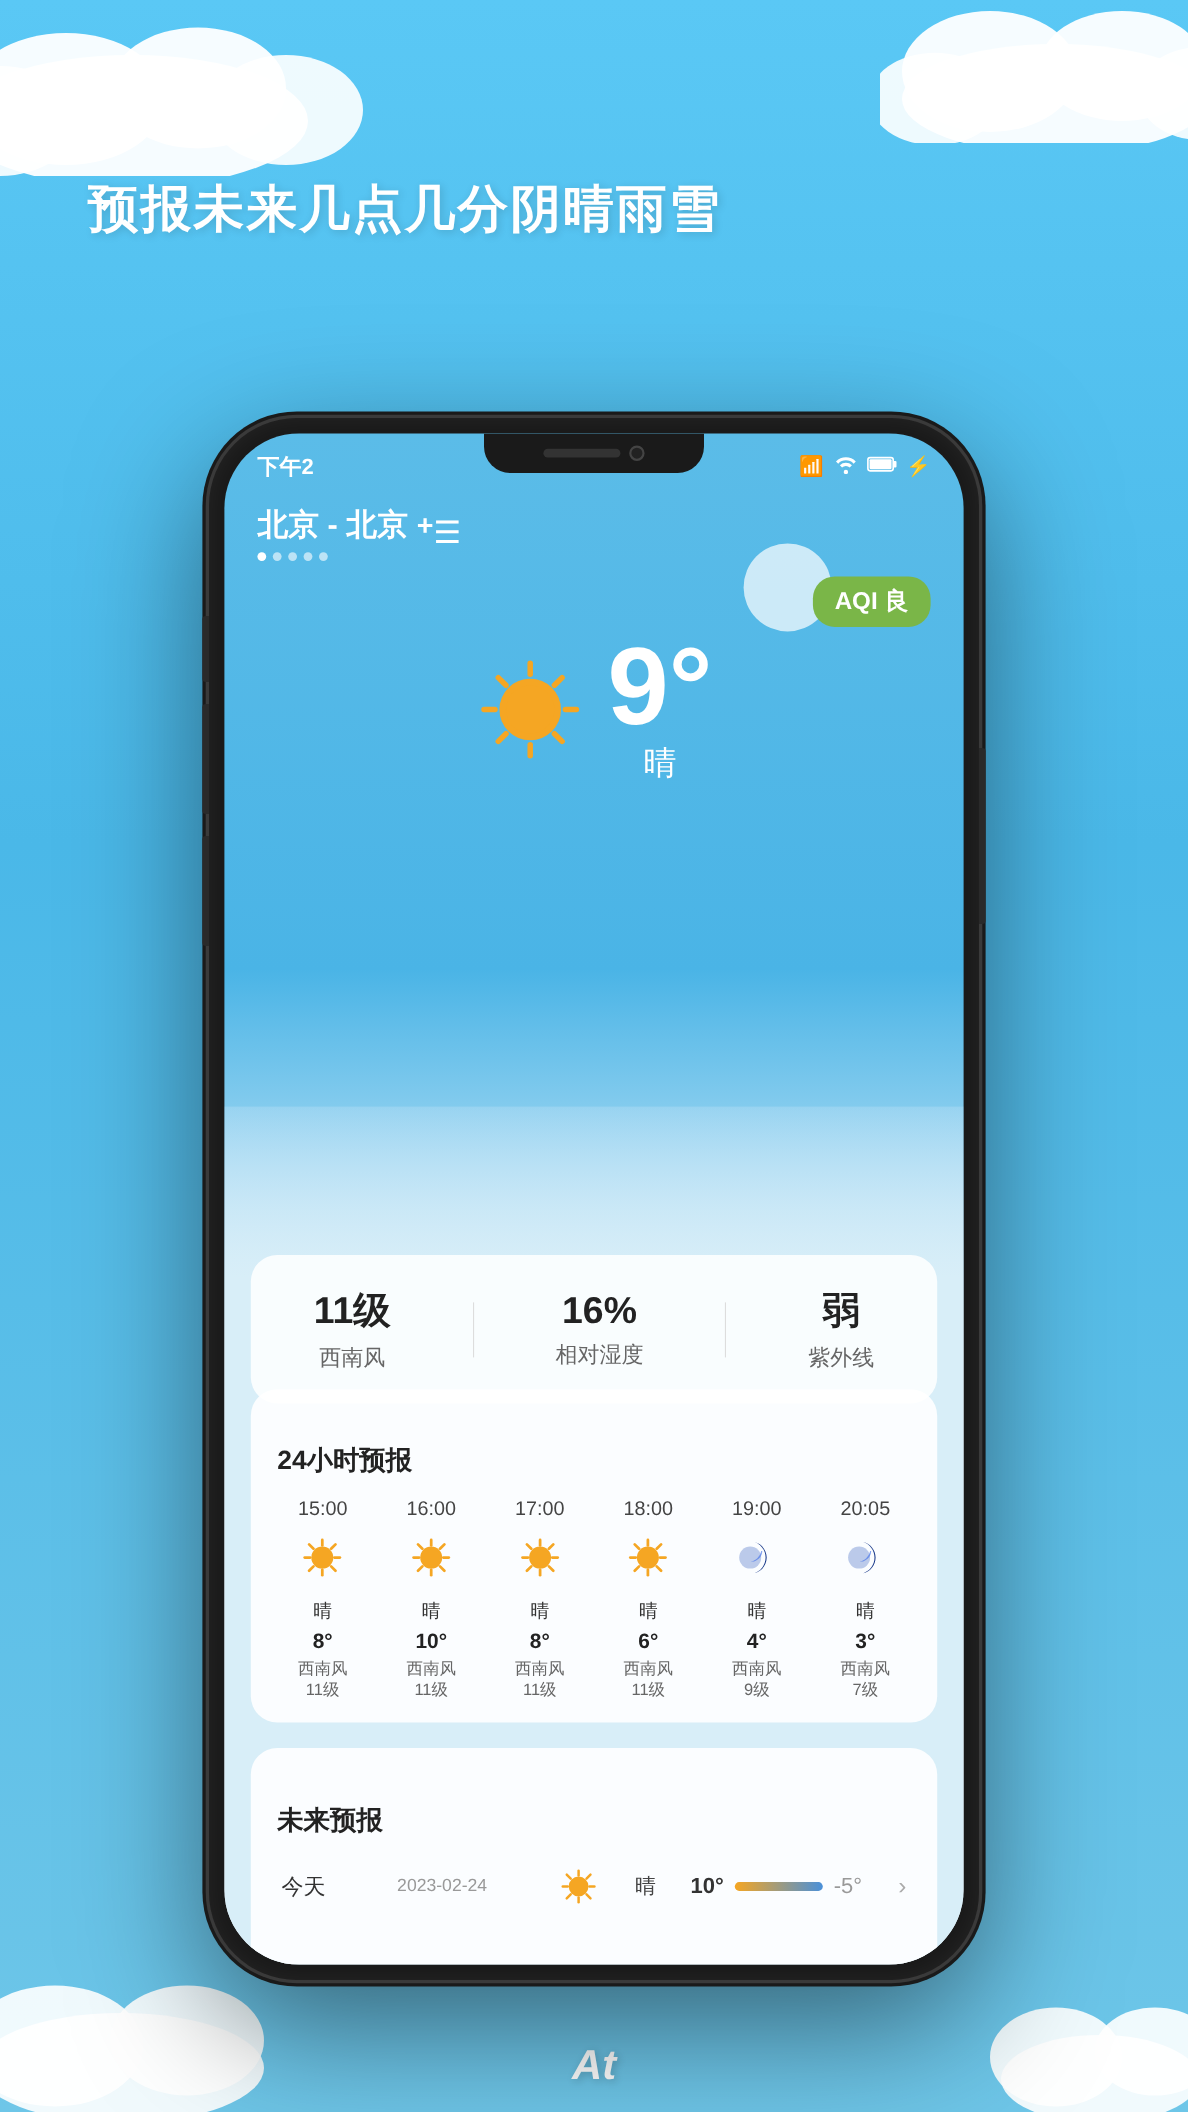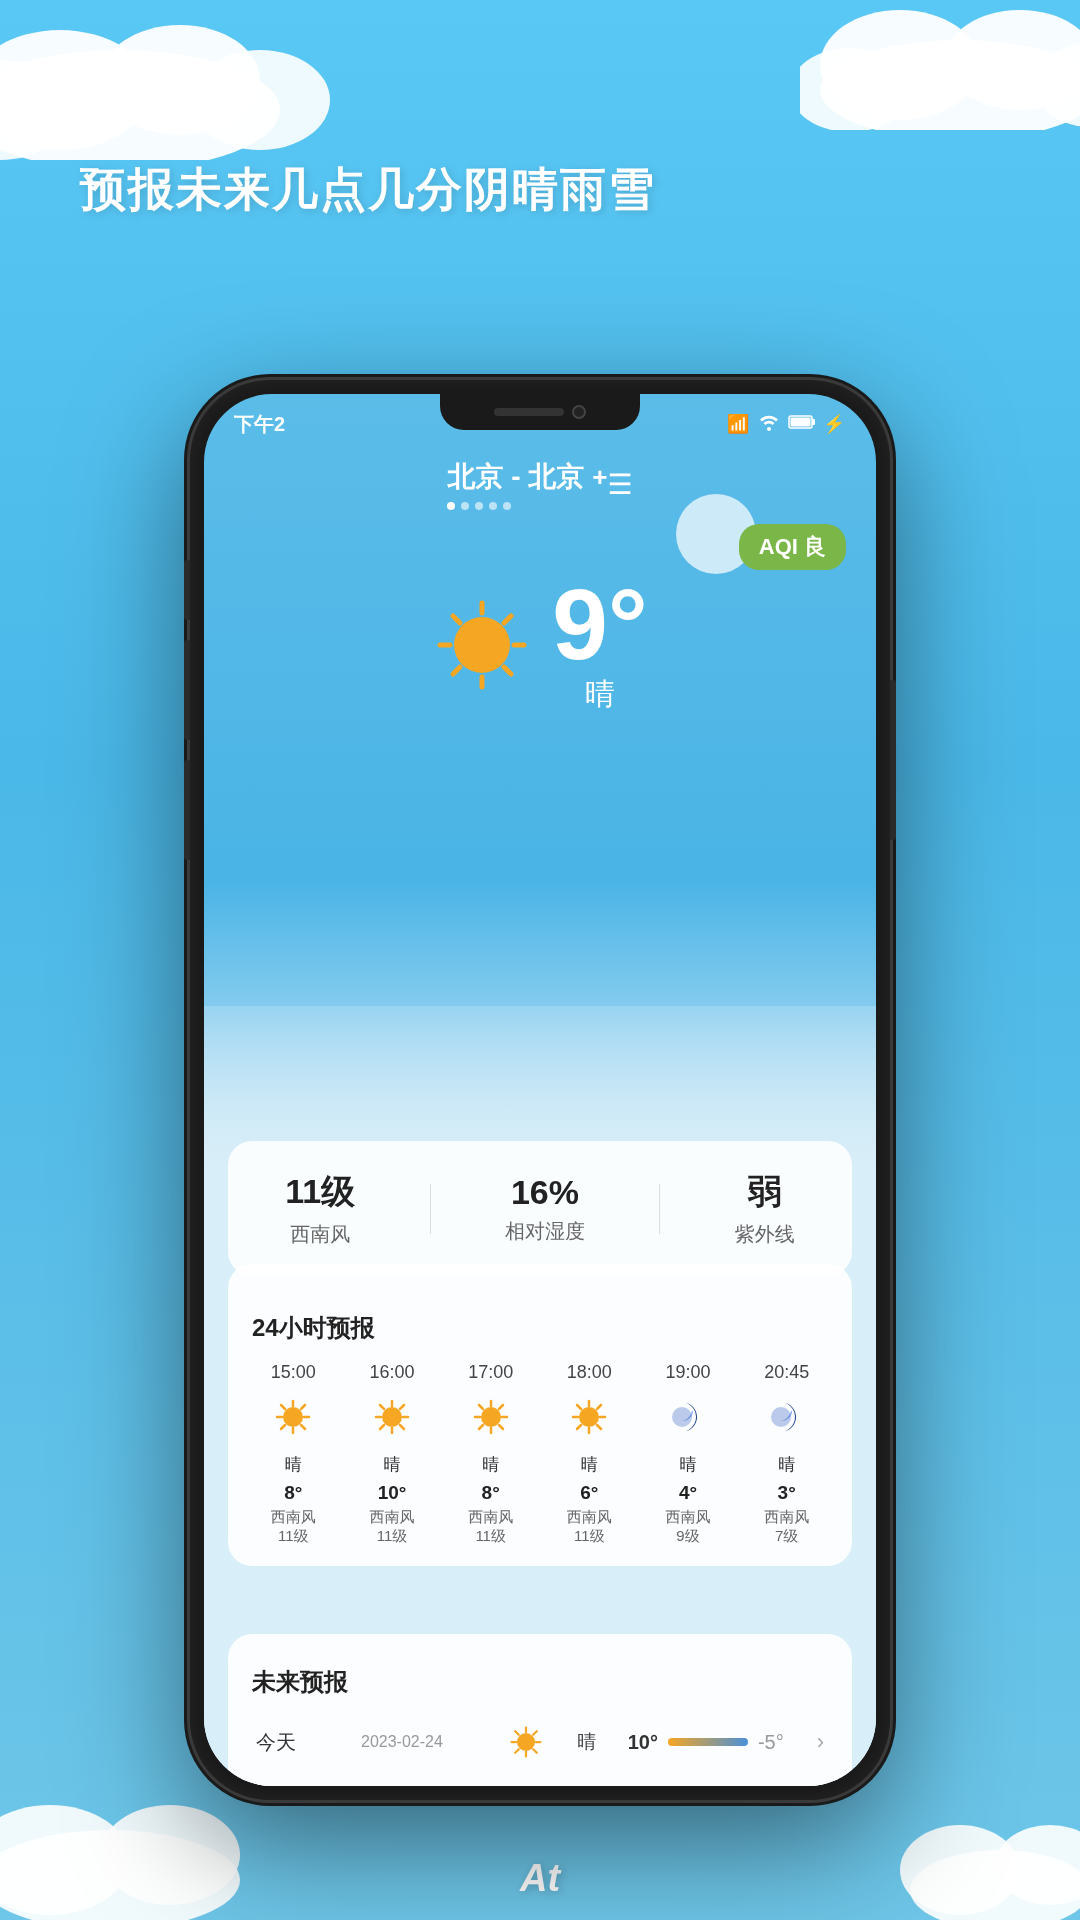"北京 - 北京" .top-nav { justify-content: center -> flex-start; padding: 12px 12px 0 -> 12px 30px 0 }
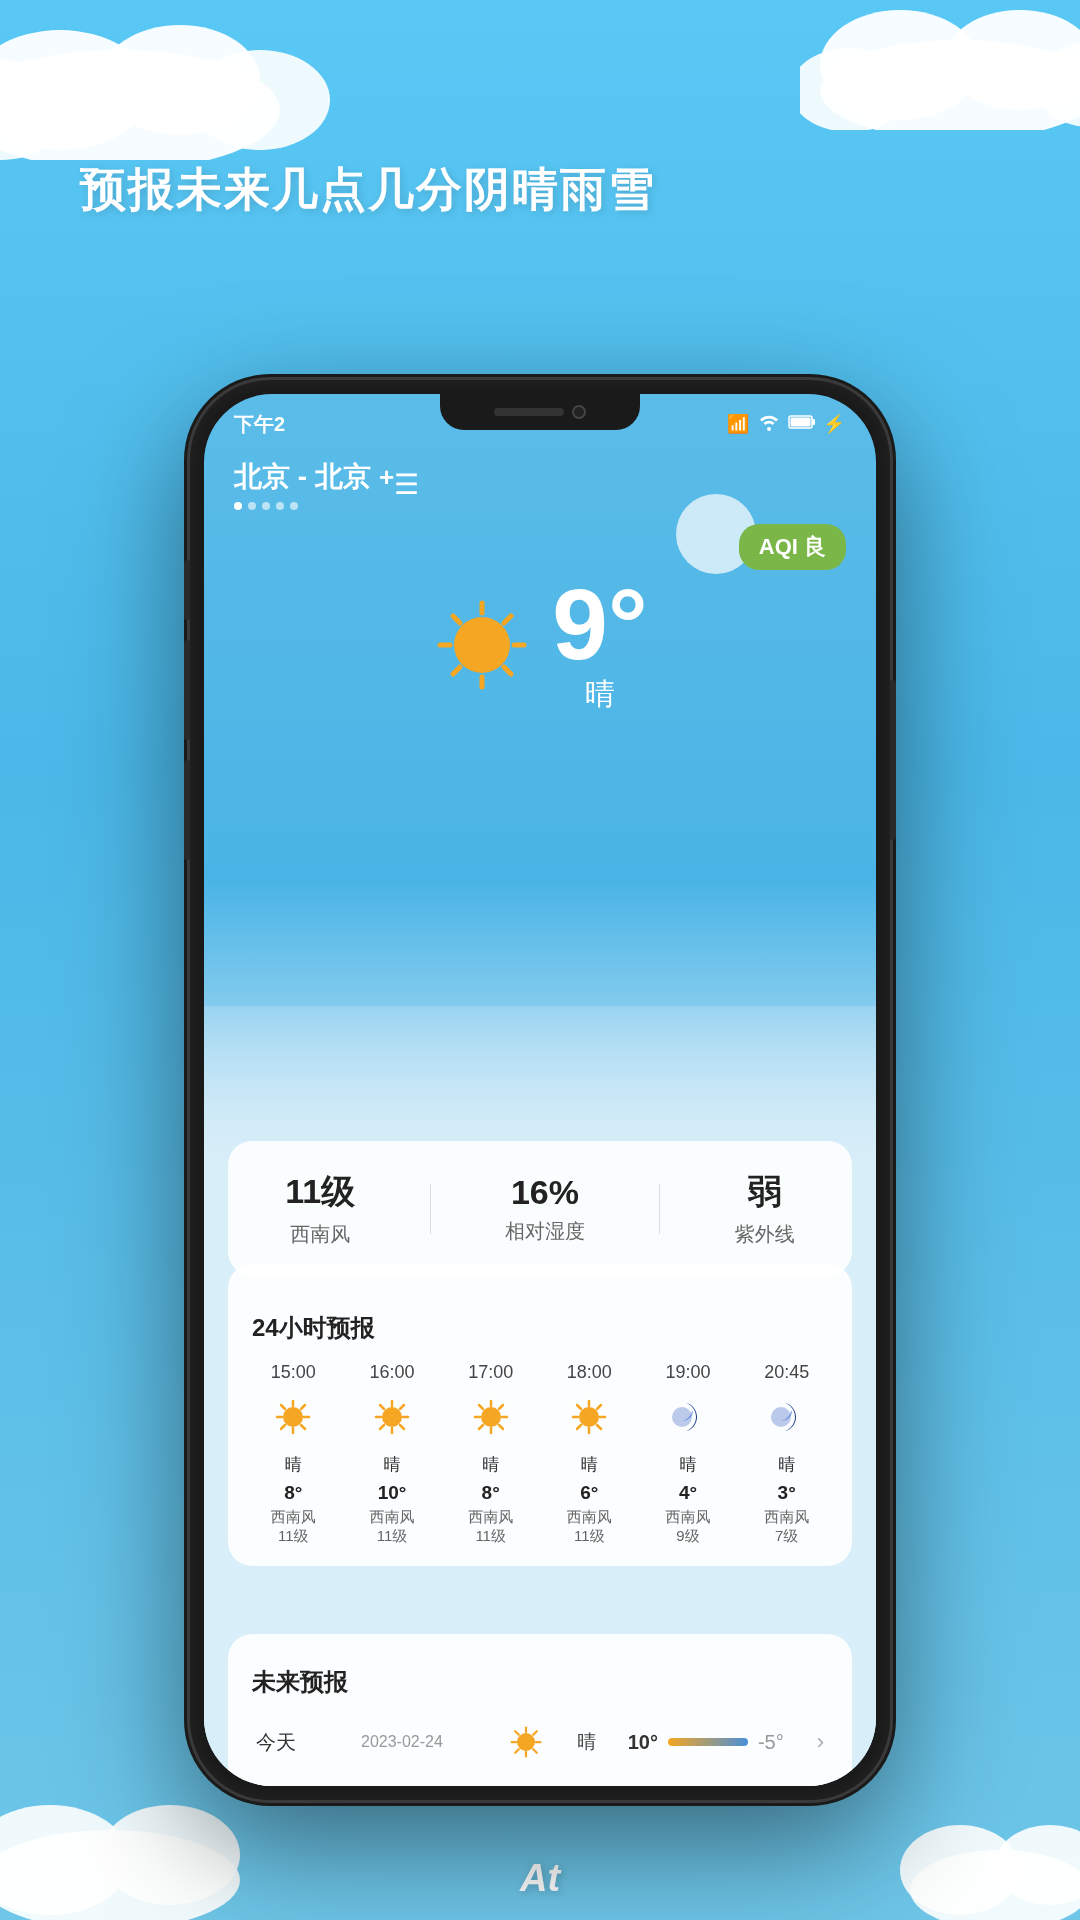"20:45" div.hour-time { text: 20:45 -> 20:05 }
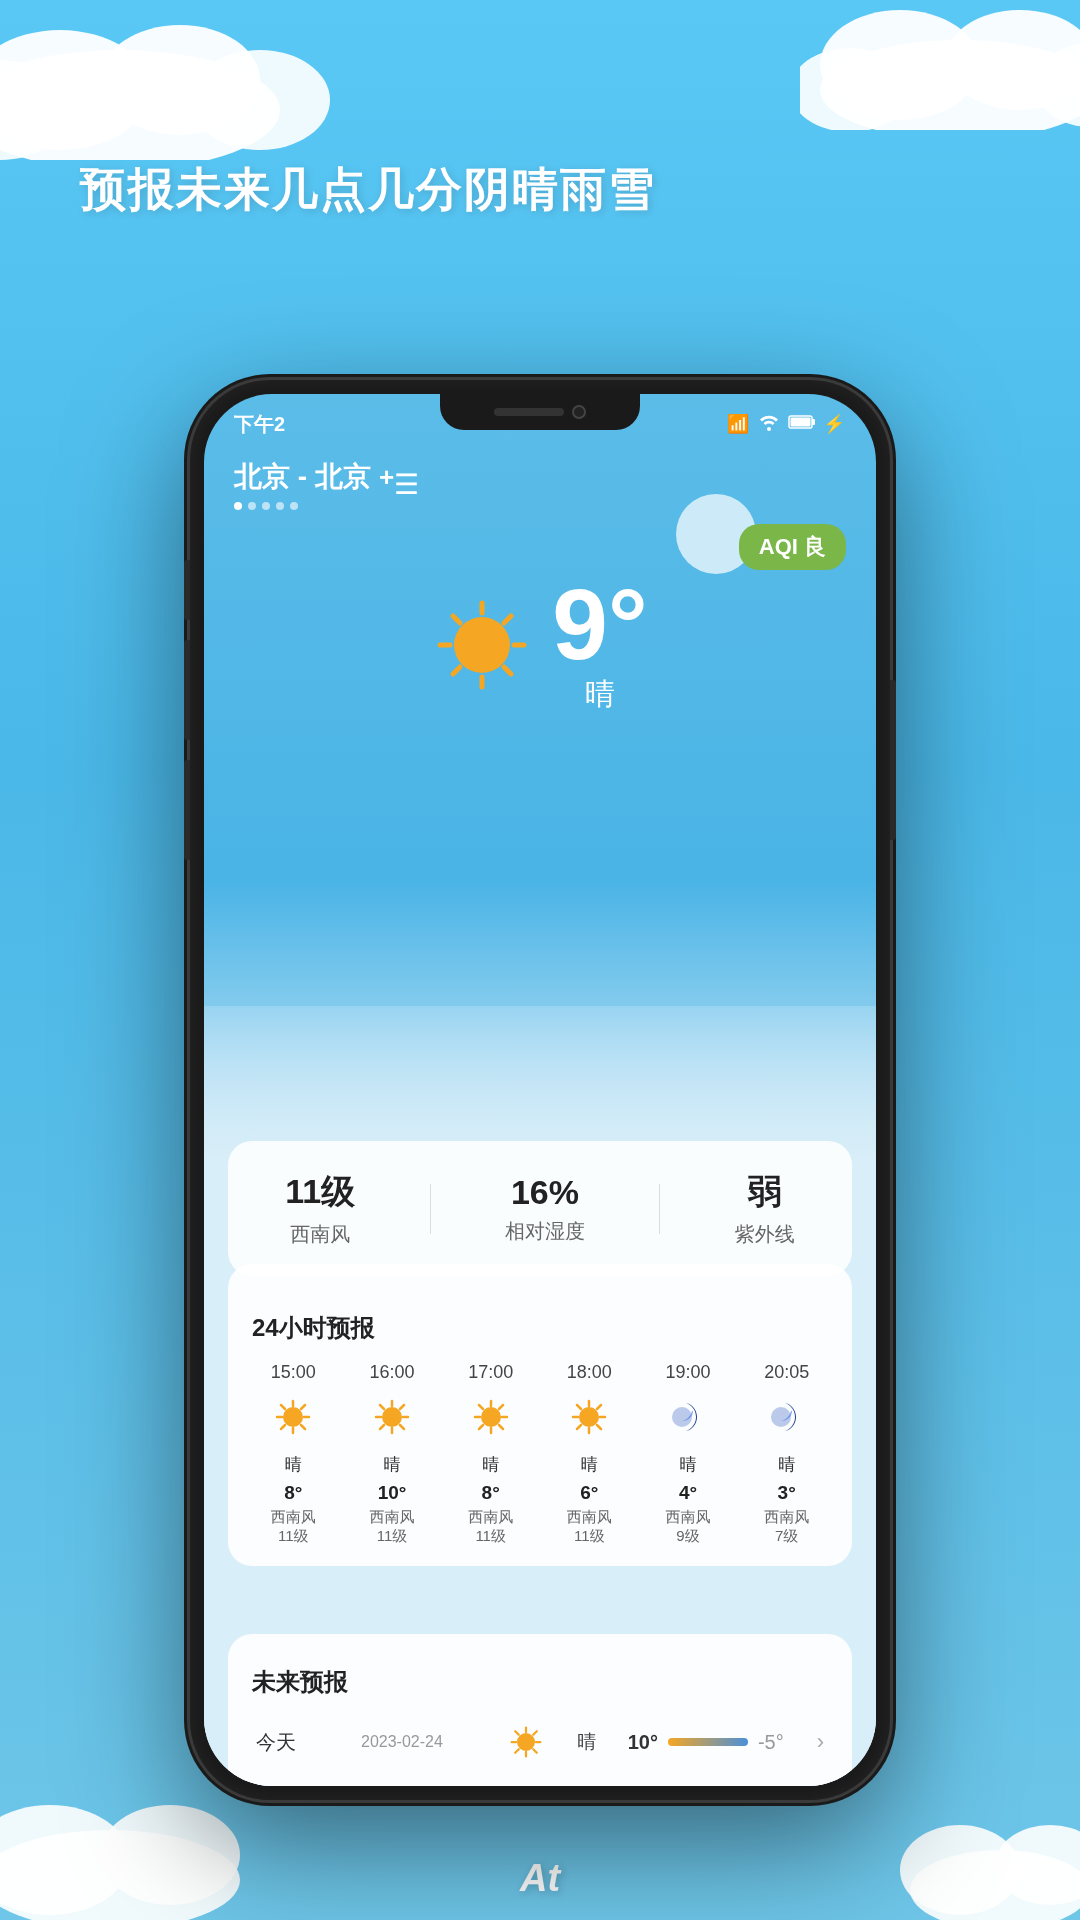"未来预报" .forecast-future-card { height: 152px -> 197px; padding: 8px 16px 12px -> 26px 16px 12px }
